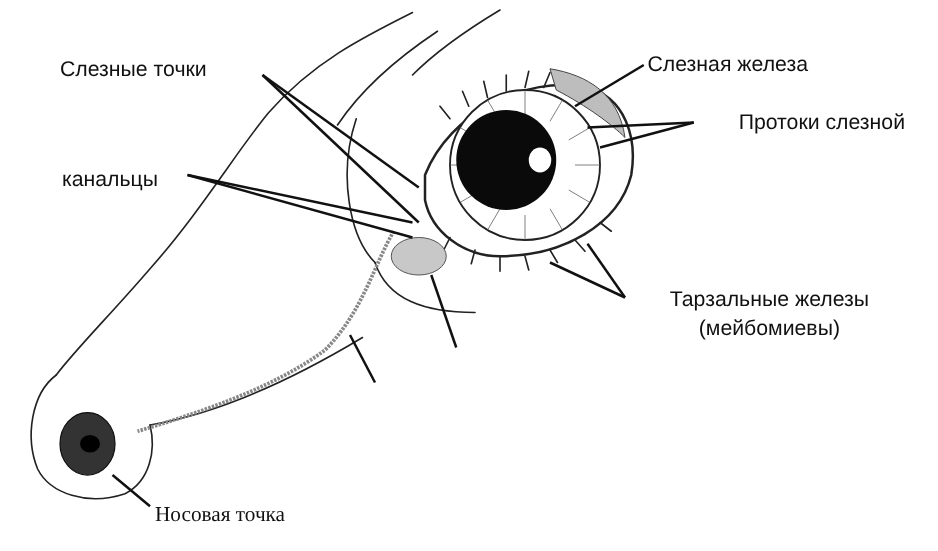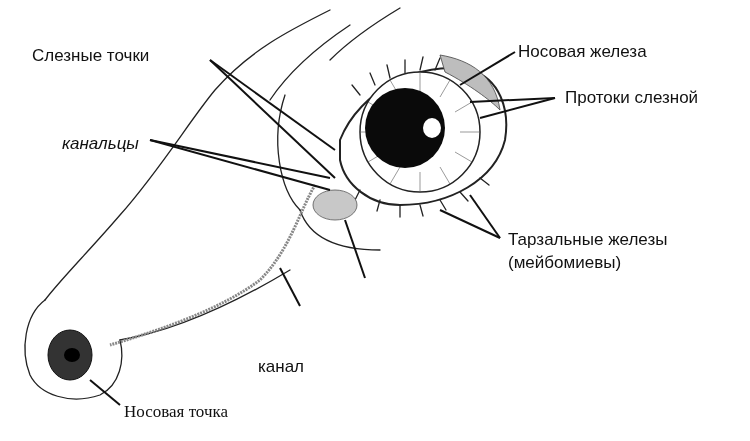"Слезные точки" div.lbl { left: 32px -> 48px }
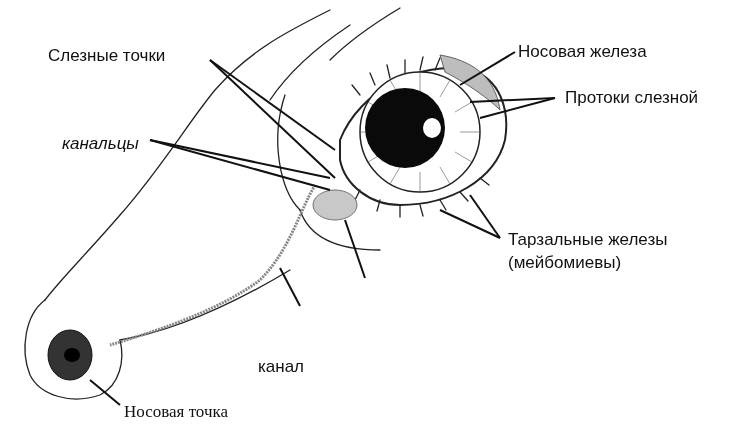"Носовая железа" div.lbl { text: Носовая -> Слезная }
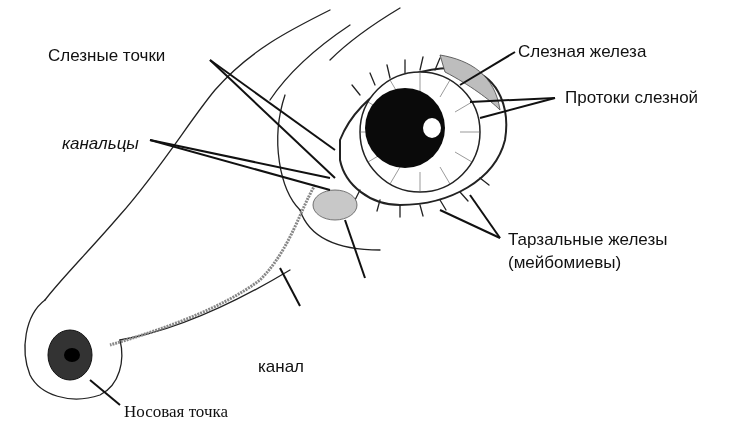"Протоки слезной" .c { text-align: left -> center }
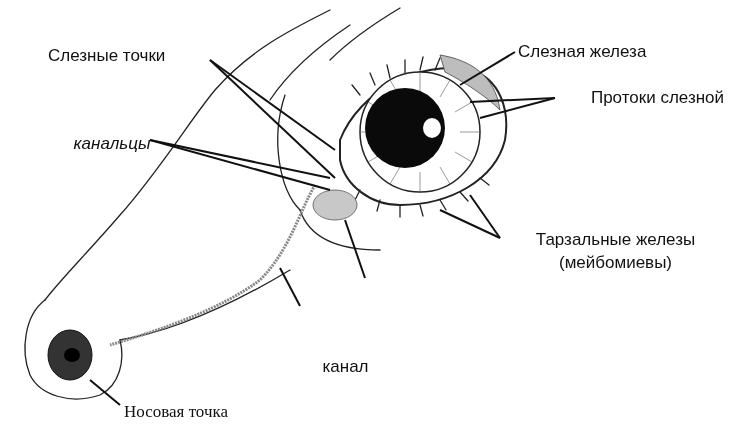"канальцы" div.lbl { font-style: italic -> none; left: 62px -> 38px }
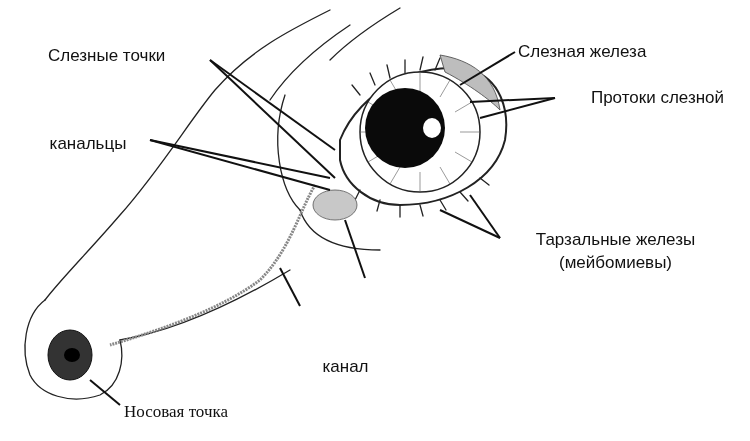"канал" div.lbl { html: <div>канал</div> -> none }
